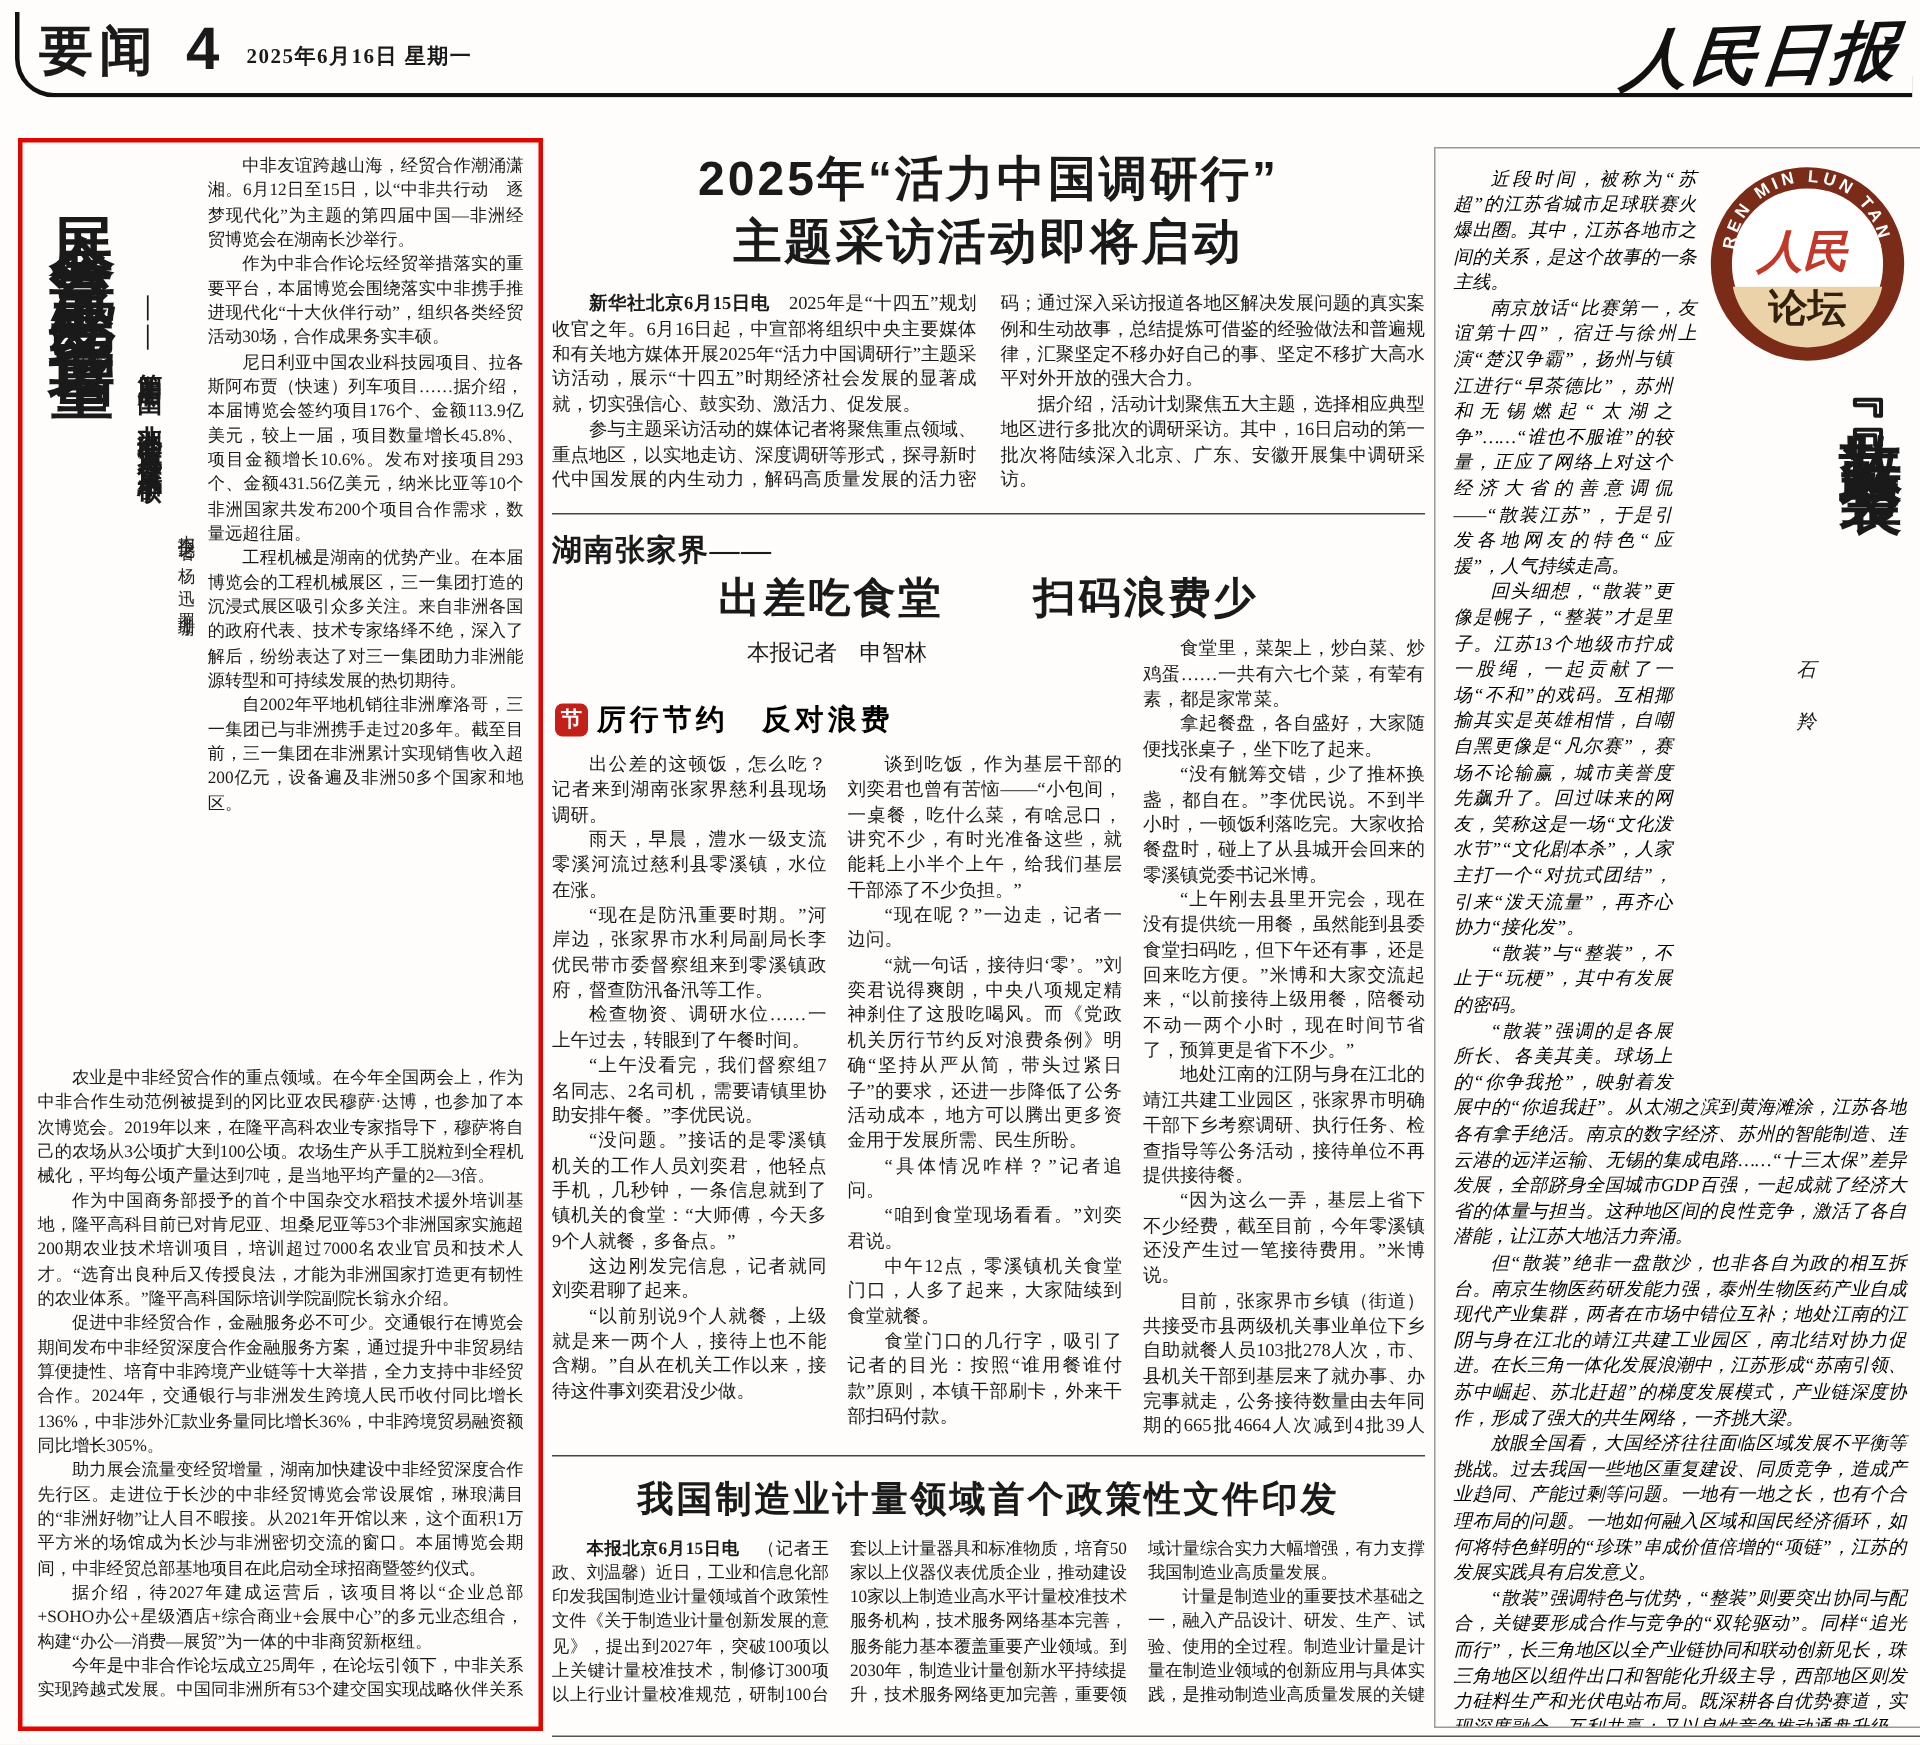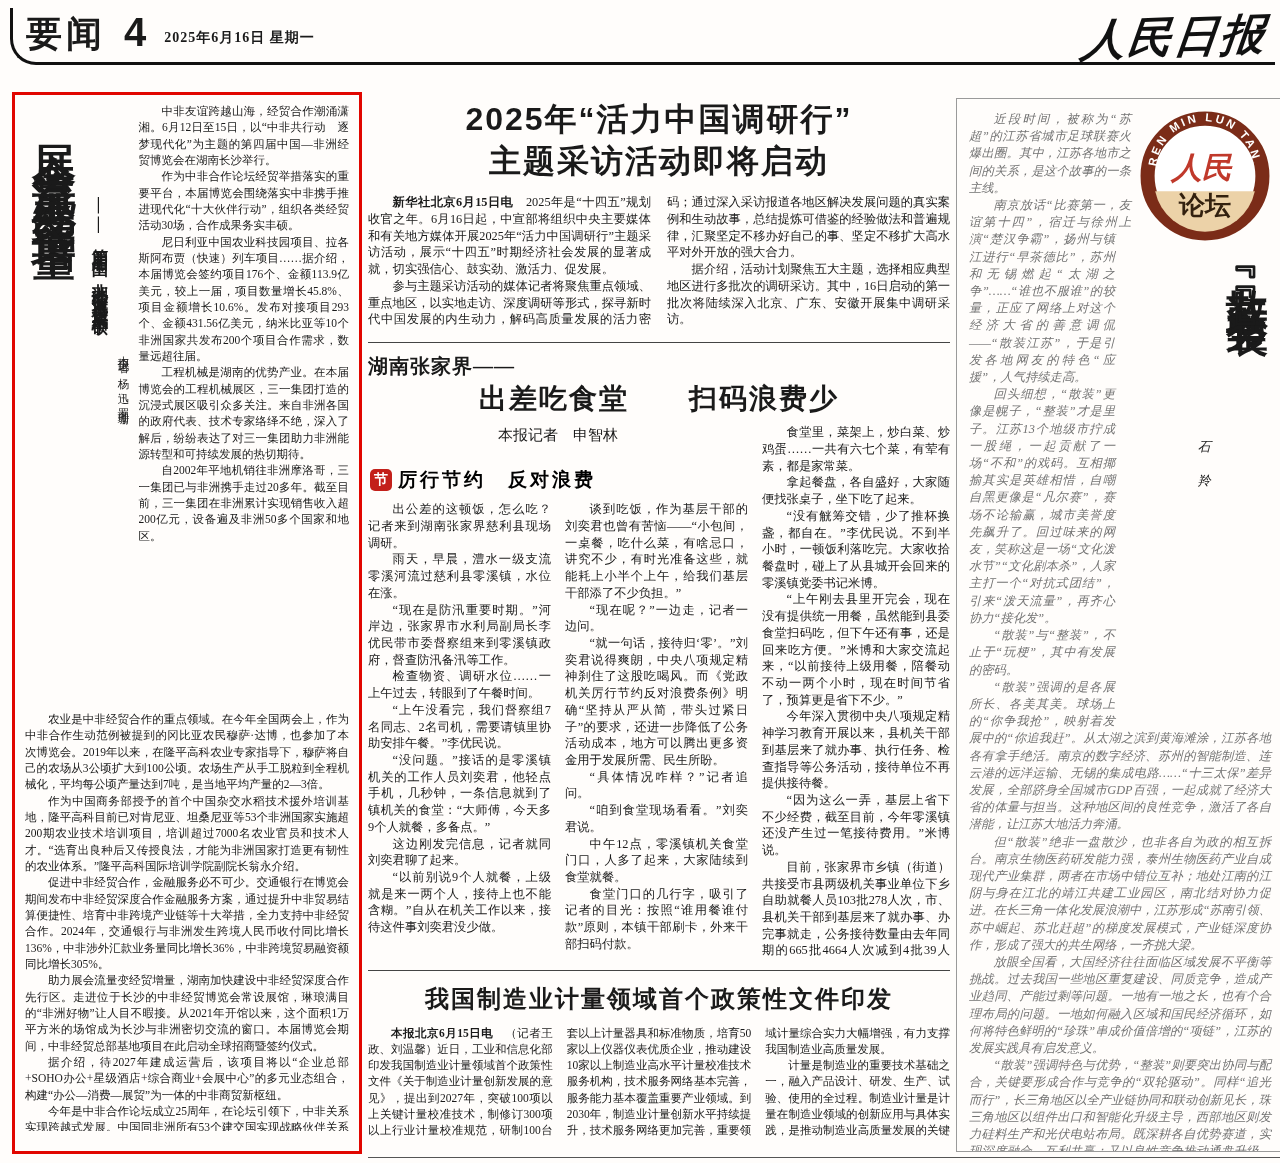"近段时间，被称为“苏超”的江苏省城市足球联赛火爆出圈。其中，江苏各地市之间的关系" .forum-text .para { color: #737373 -> #000000 }
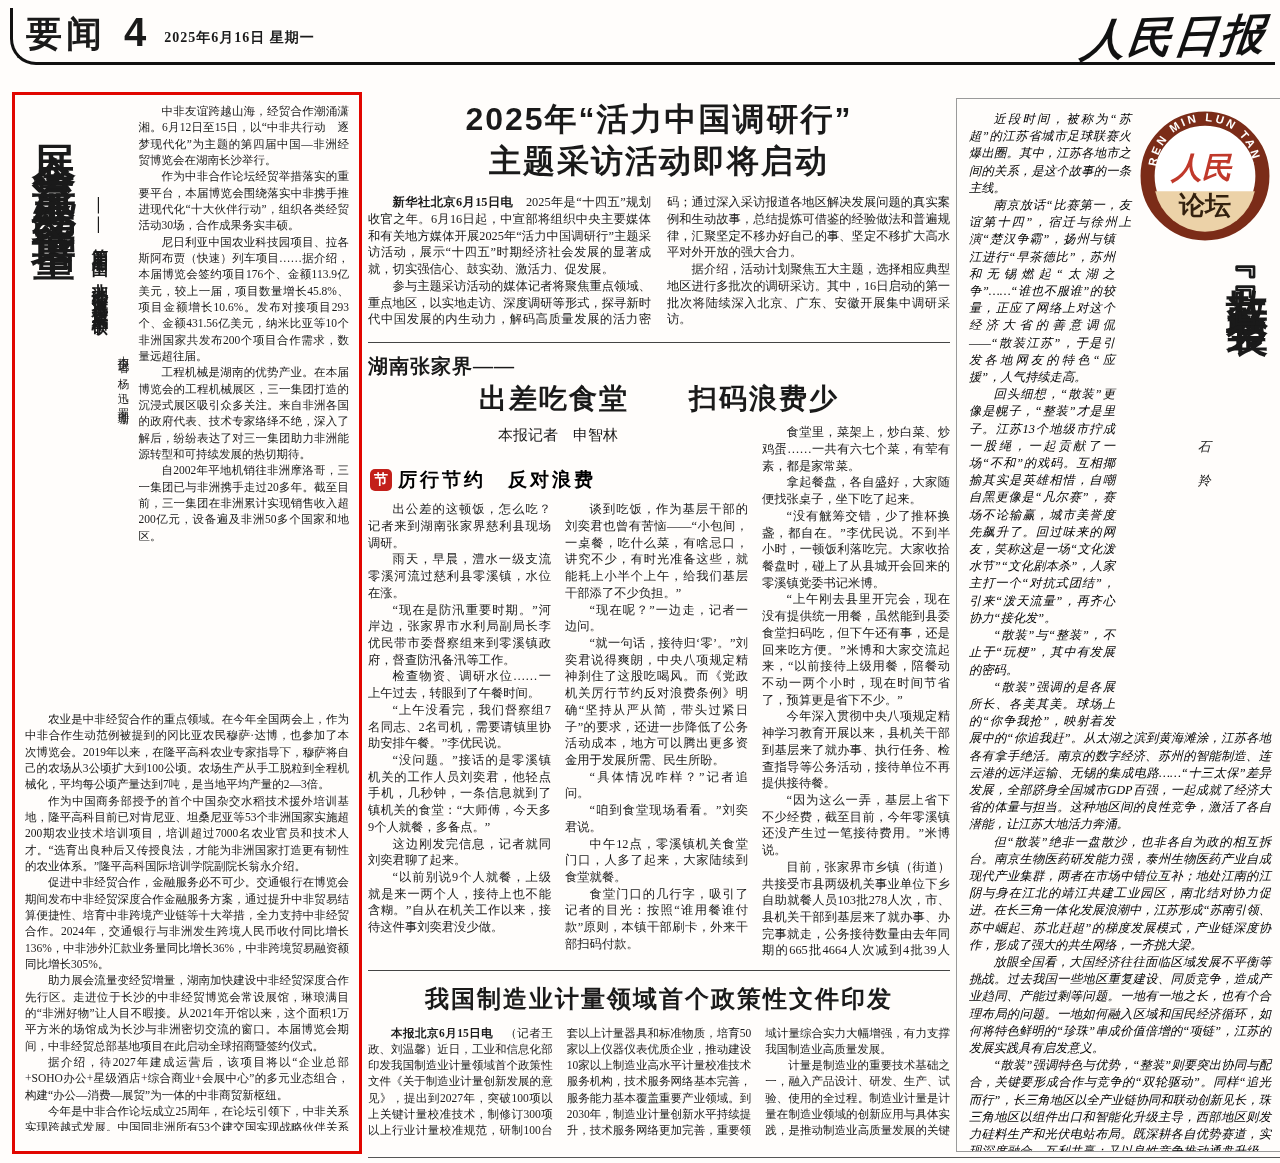"今年深入贯彻中央八项规定精神学习教育开展以来，县机关干部到基层来了就办事、执行任" p.para { text: 今年深入贯彻中央八项规定精神学习教育开展以来，县机关干部到基层来了就办事 -> 地处江南的江阴与身在江北的靖江共建工业园区，张家界市明确干部下乡考察调研 }
